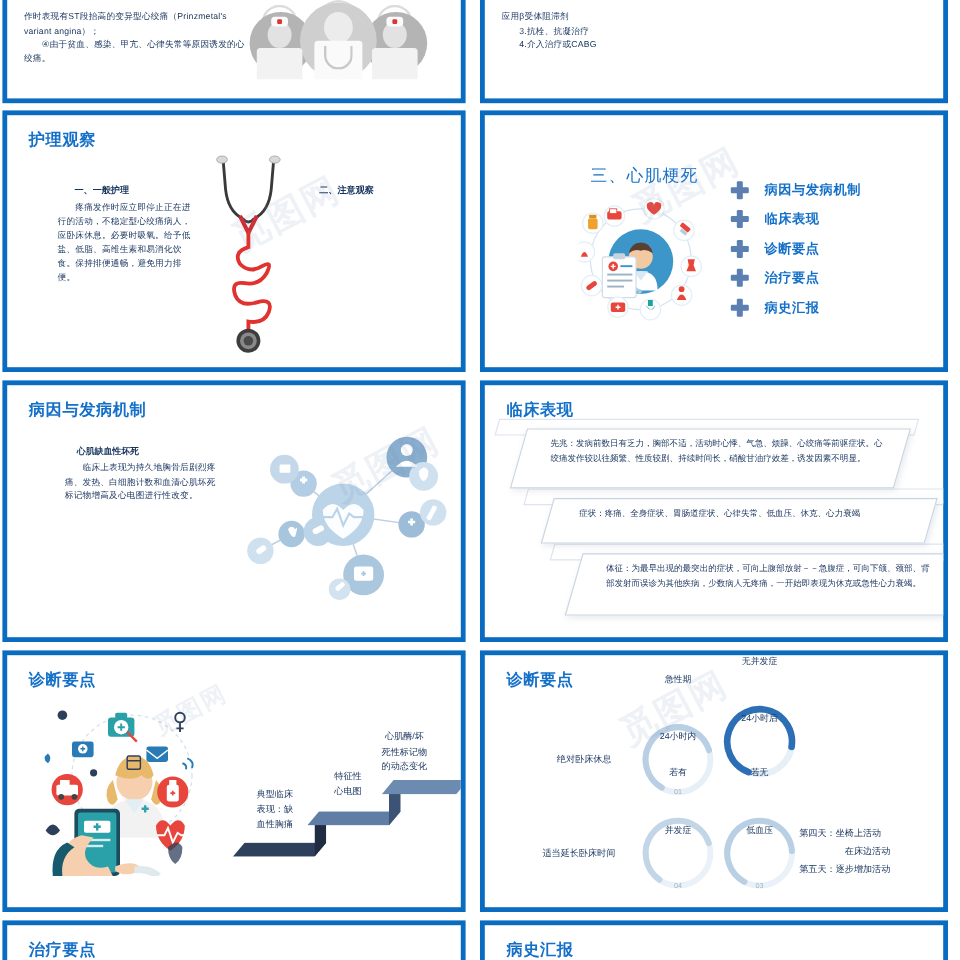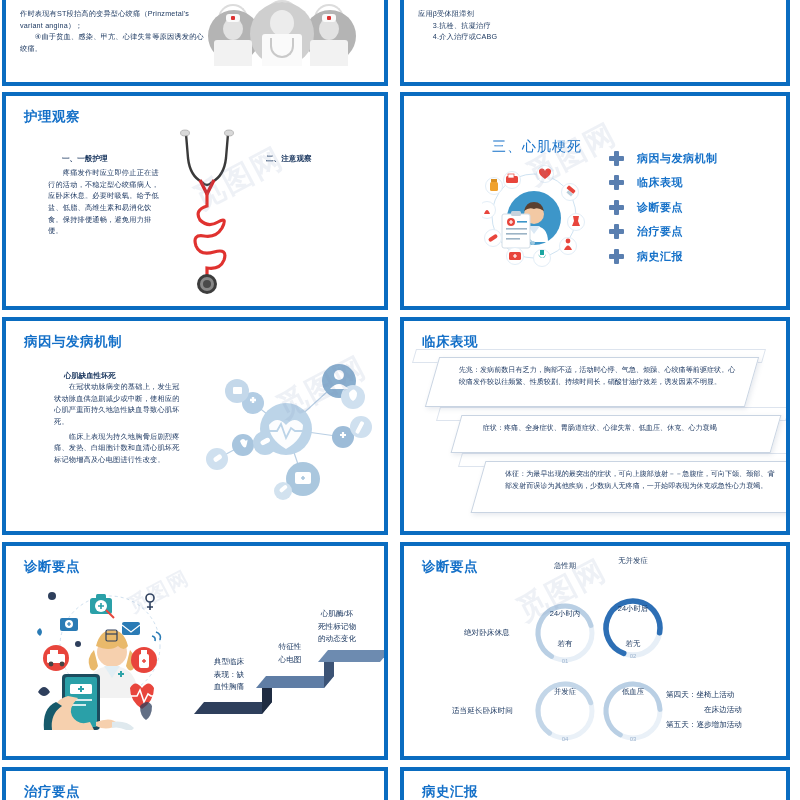"在冠状动脉病变的基础上，发生冠状动脉血供急剧减少或中断，使相应的心肌严重而持久地" div.body-text { html: <div> 在冠状动脉病变的基础上，发生冠状动脉血供急剧减少或中断，使相应的心肌严重而持久地急性缺血导致心肌坏死。</div> -> none }
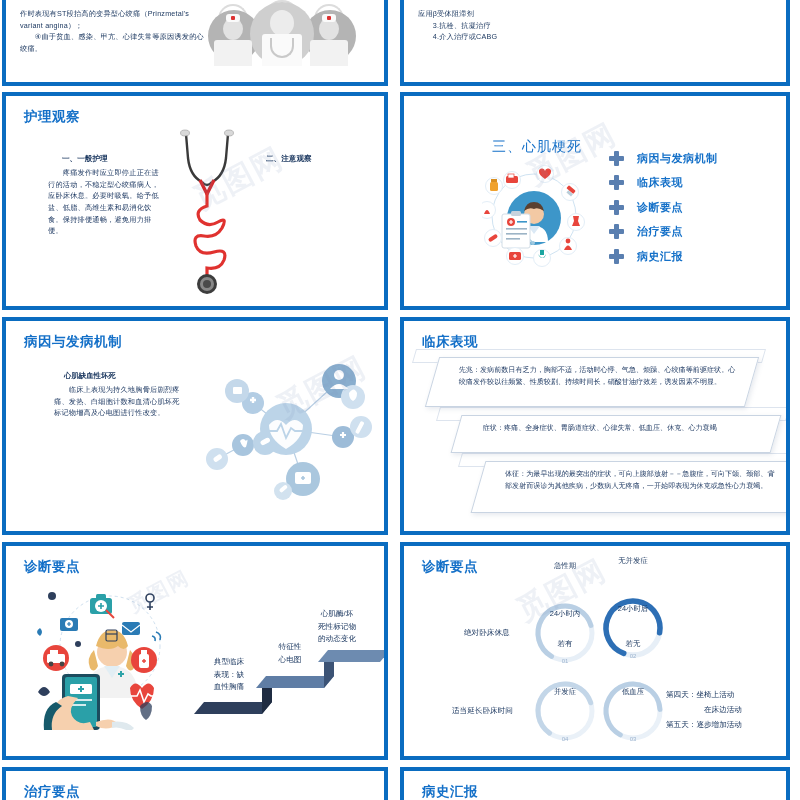"无并发症" div.ring-wrap { top: 49px -> 39px }
